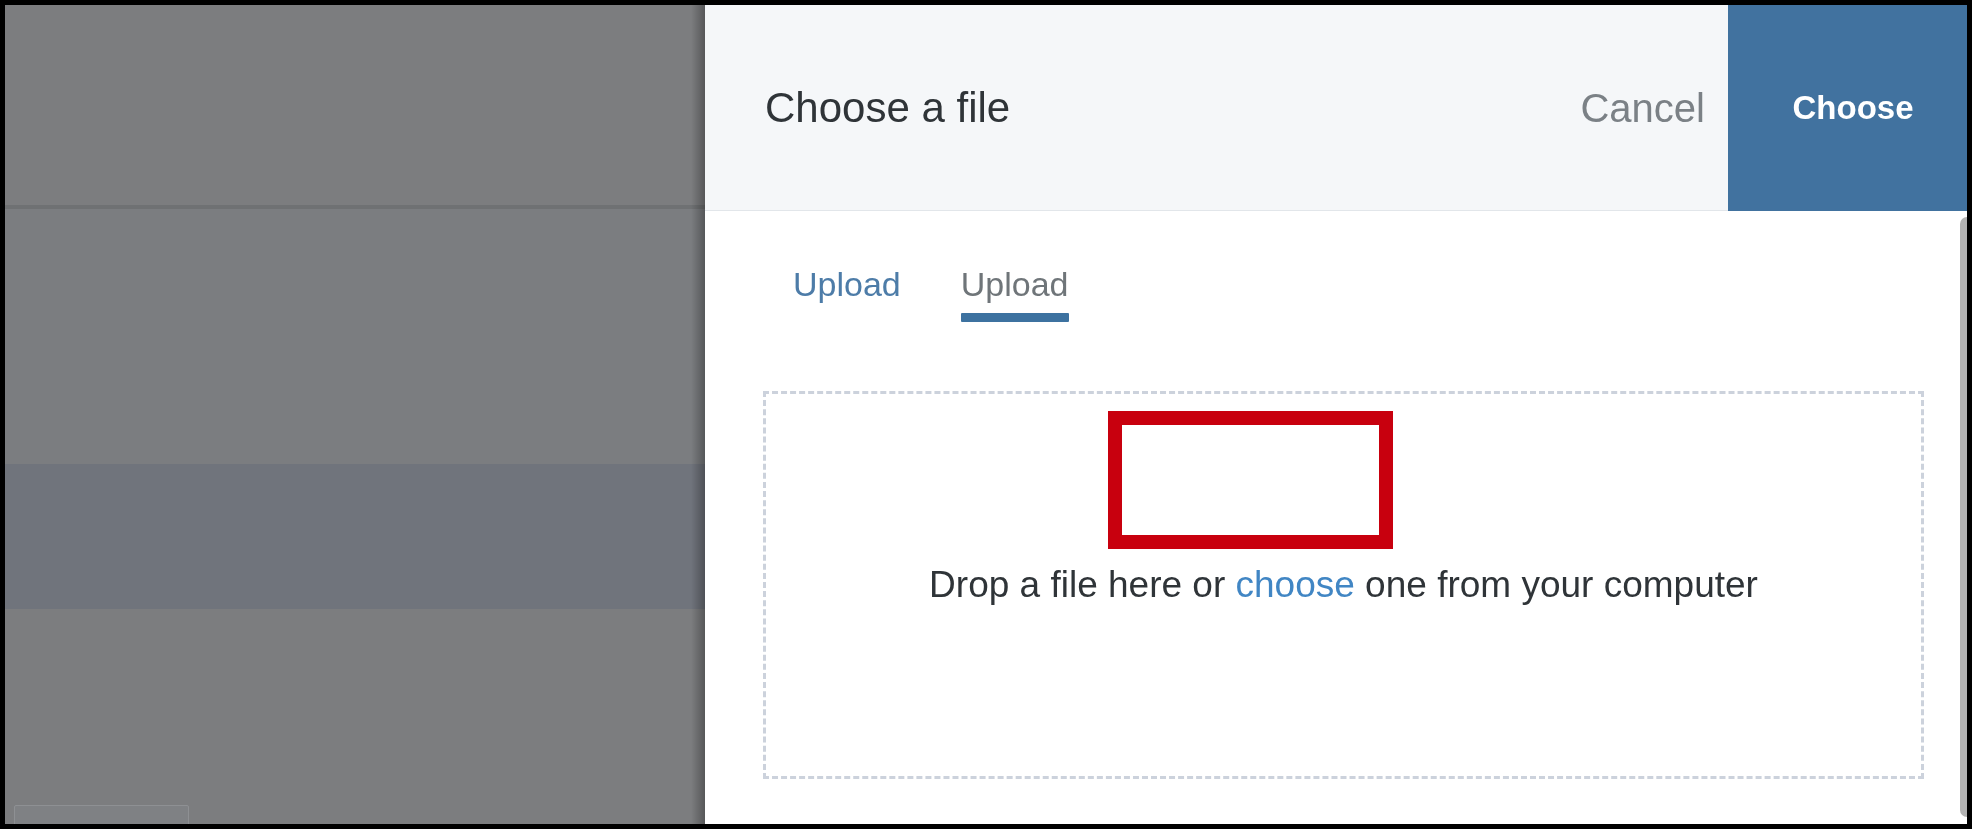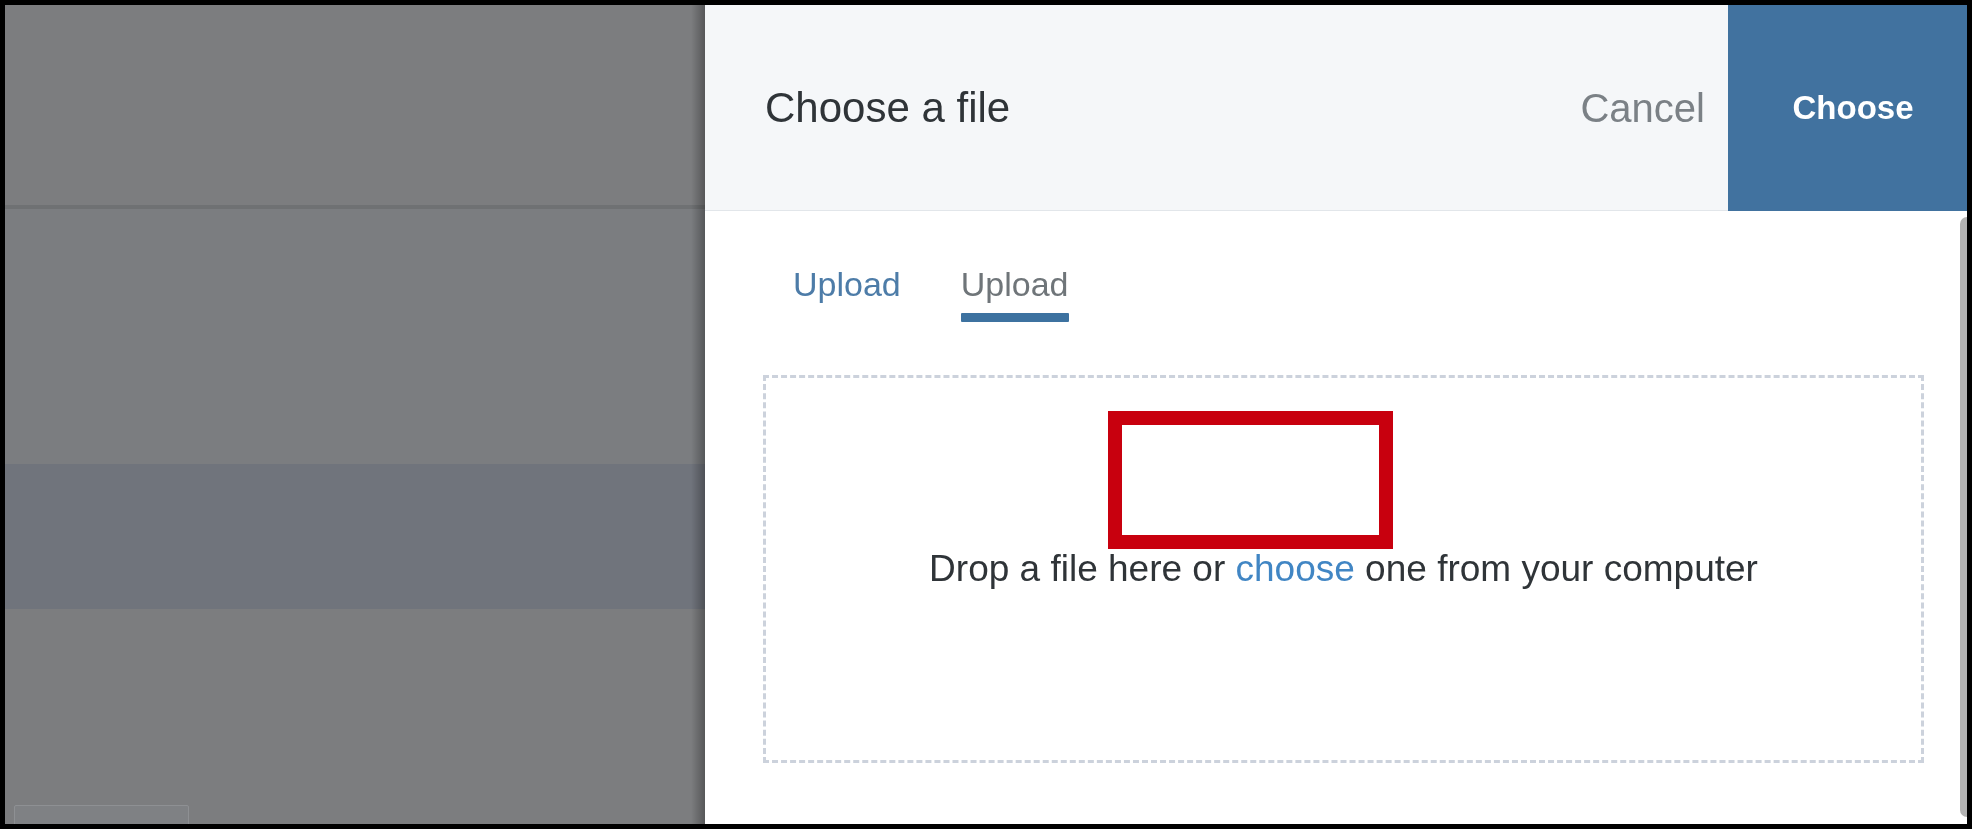"Drop a file here or" #drop-zone { top: 164px -> 180px }
